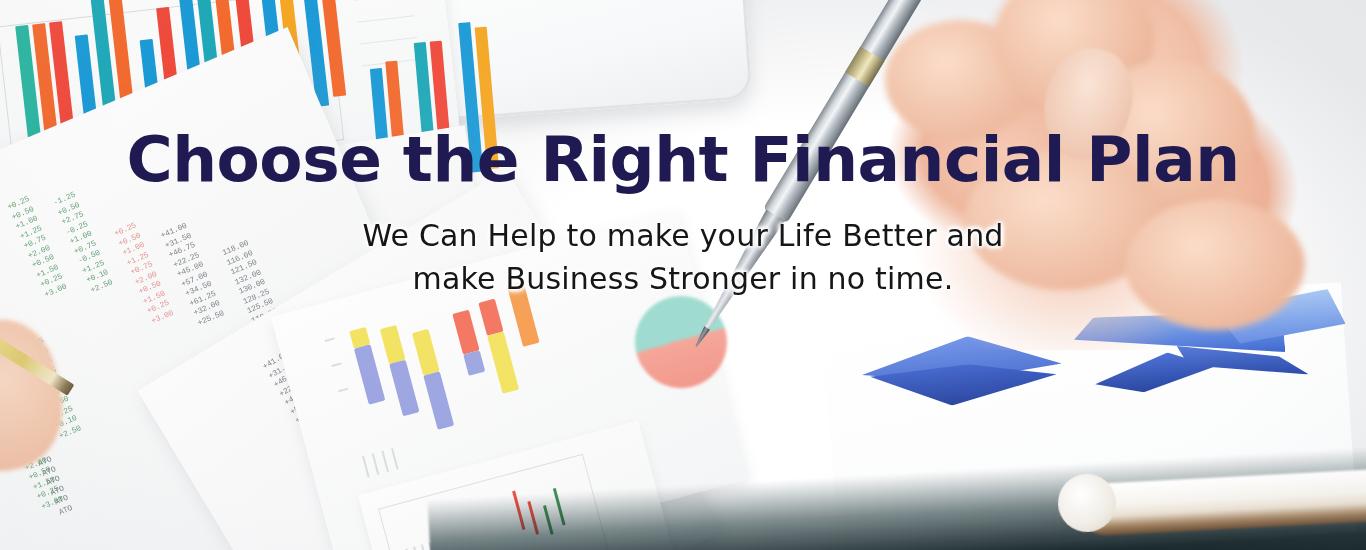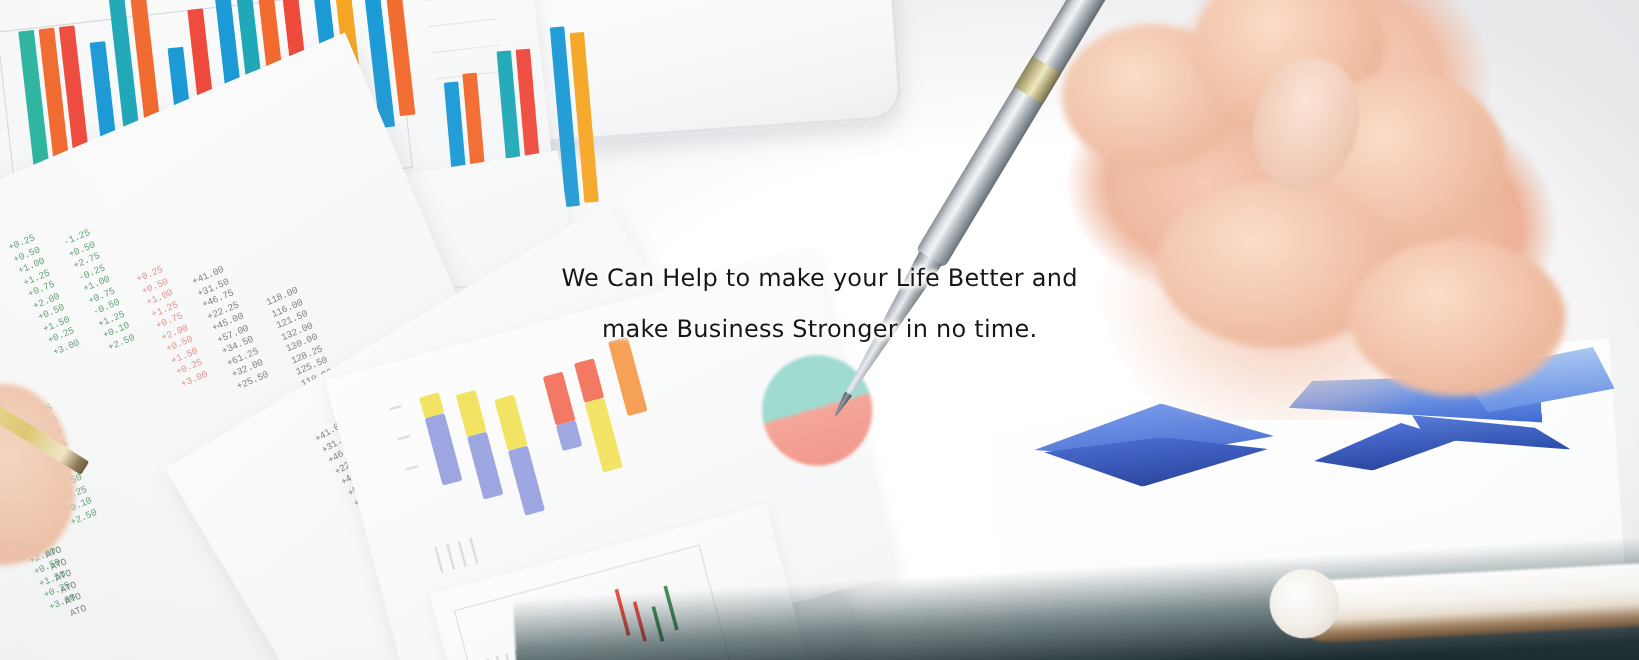"Choose the Right Financial Plan" div.headline { html: none -> <div>Choose the Right Financial Plan</div> }
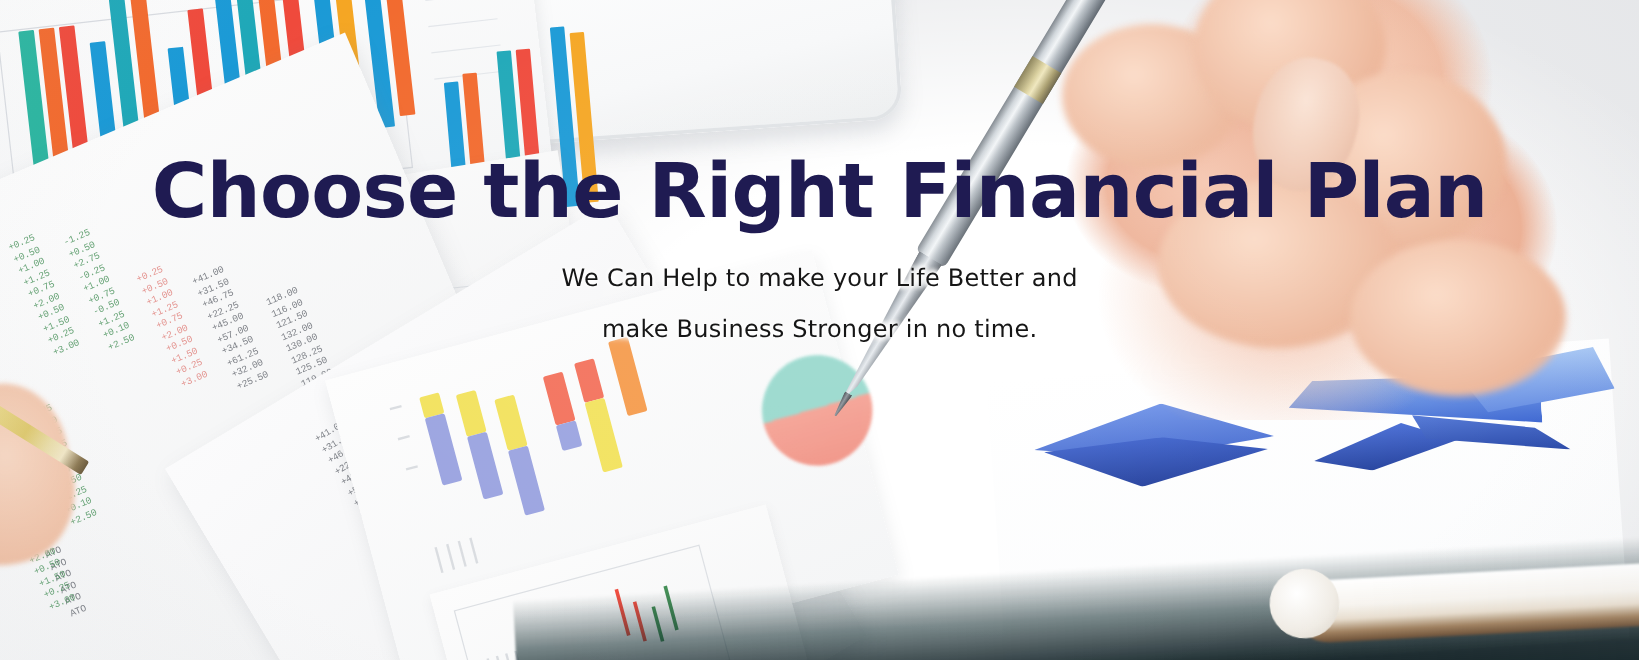"We Can Help to make" .subline { font-size: 20px -> 30px }
